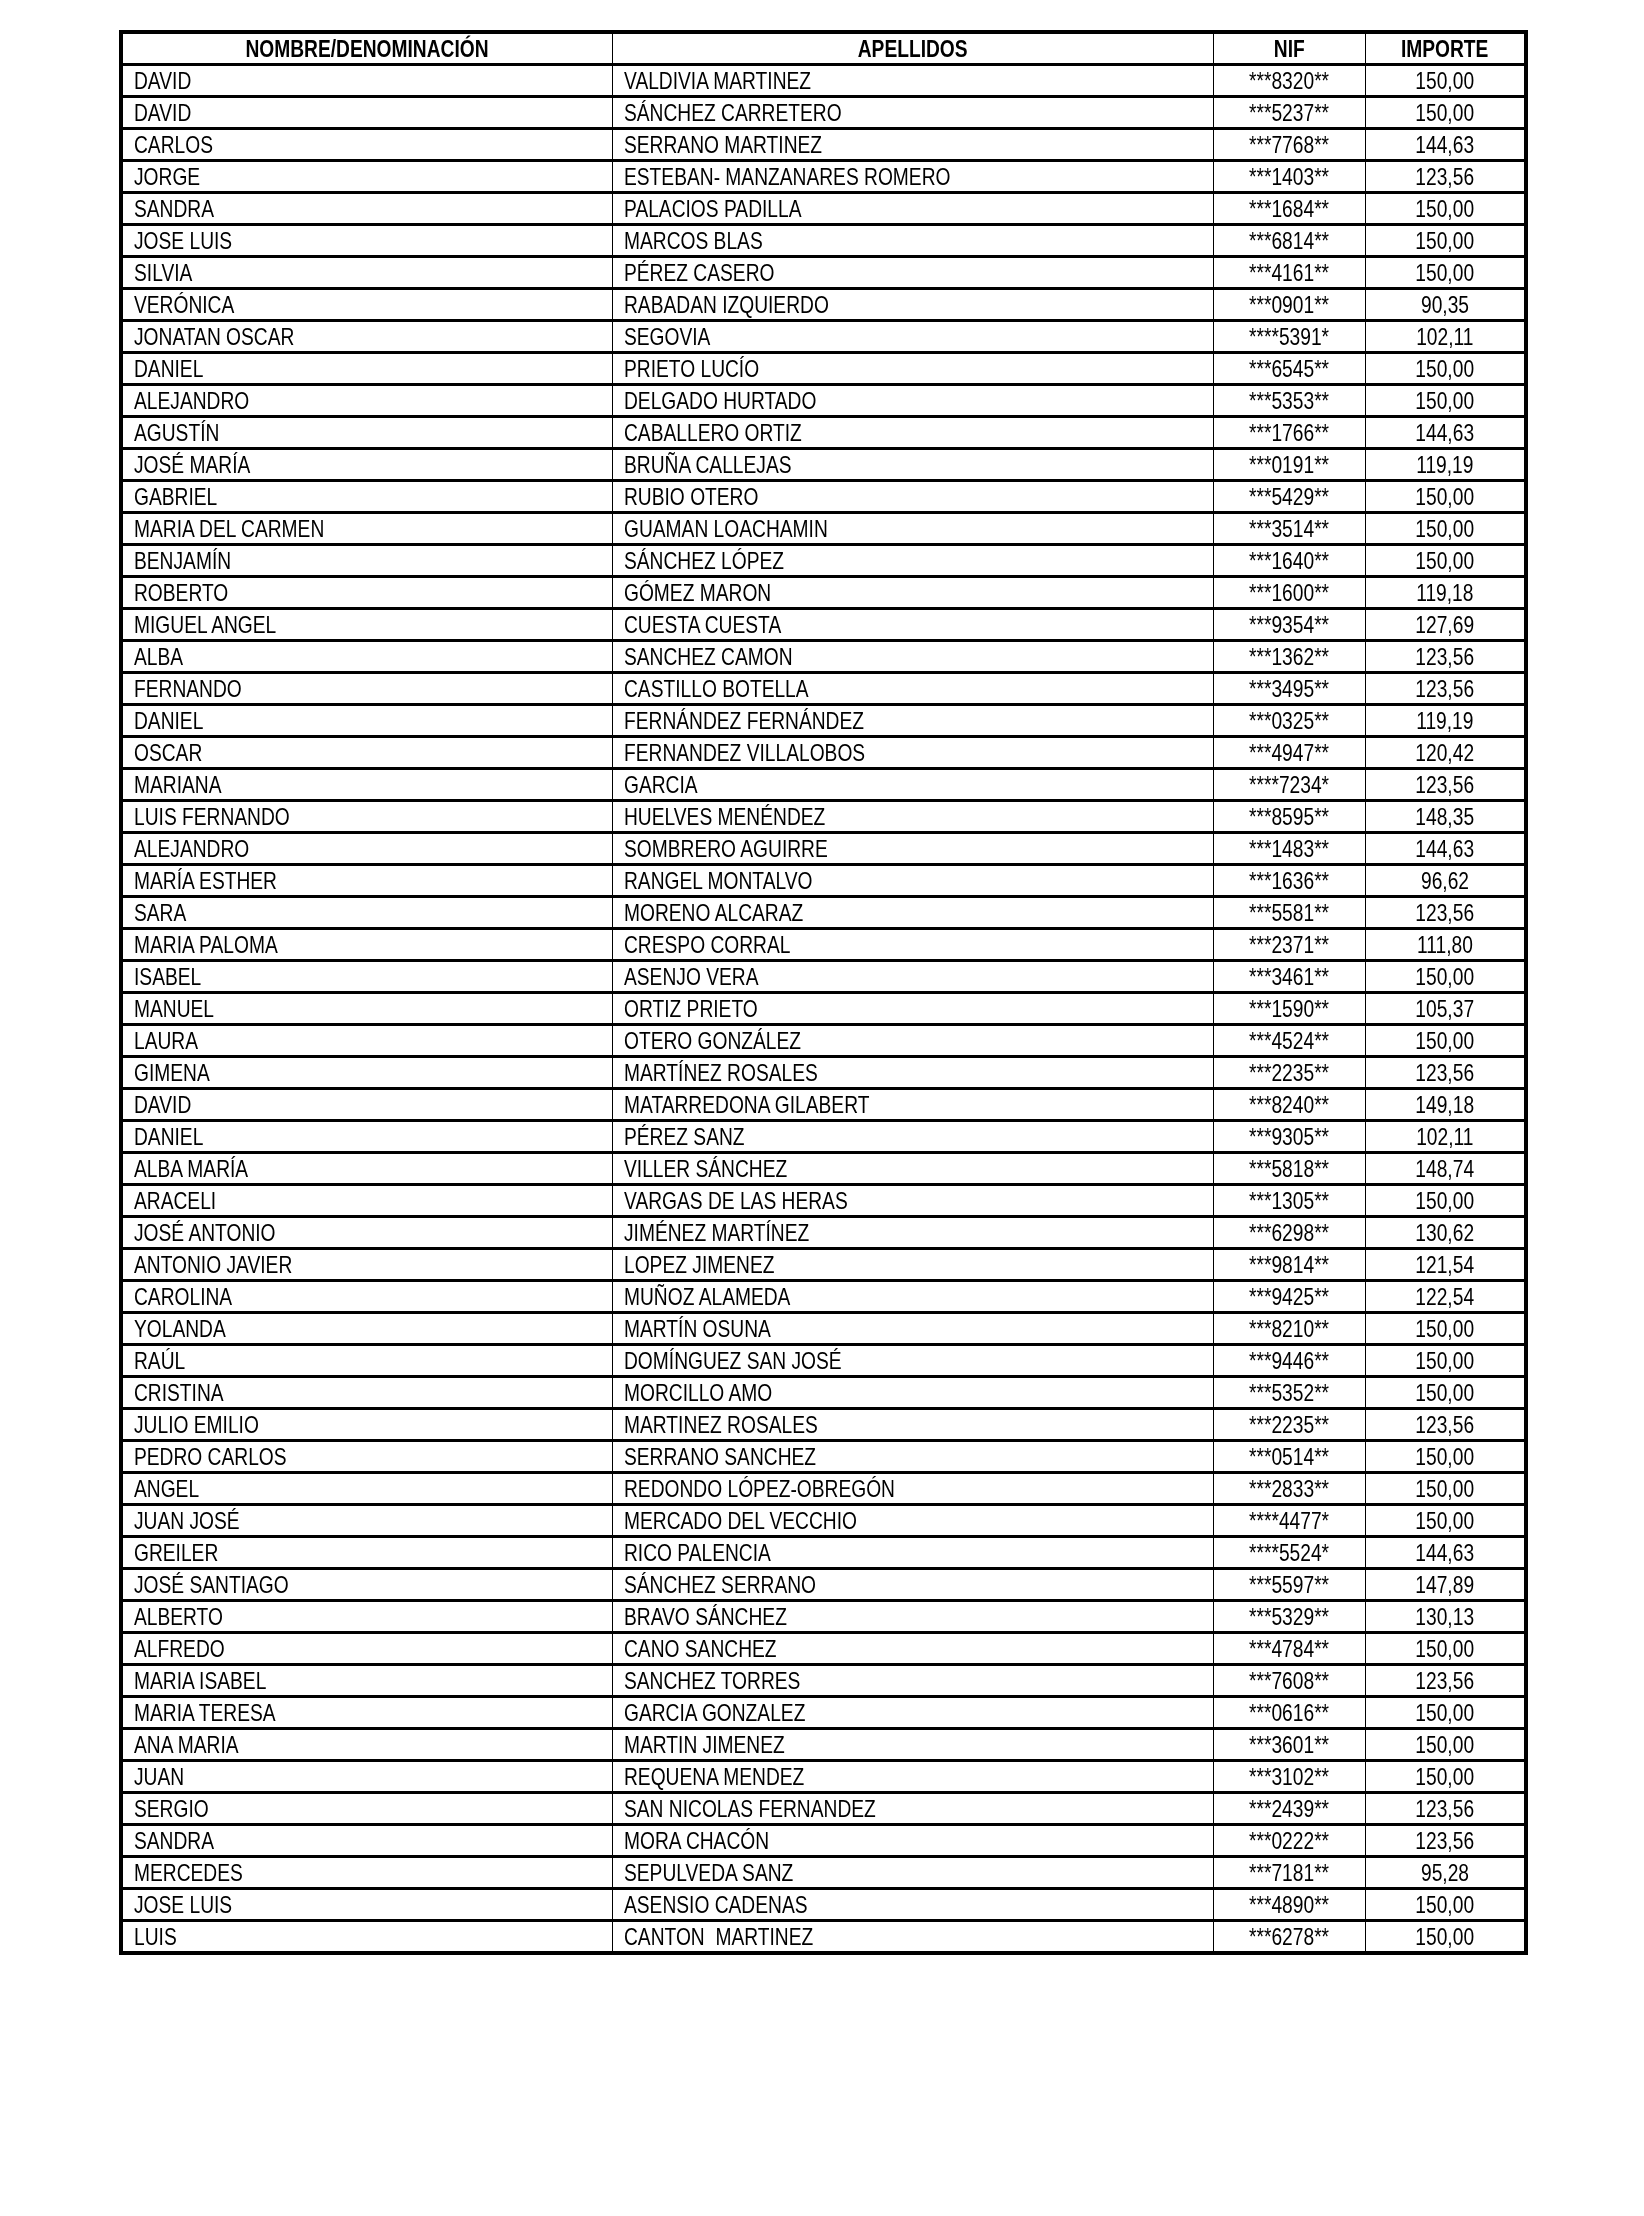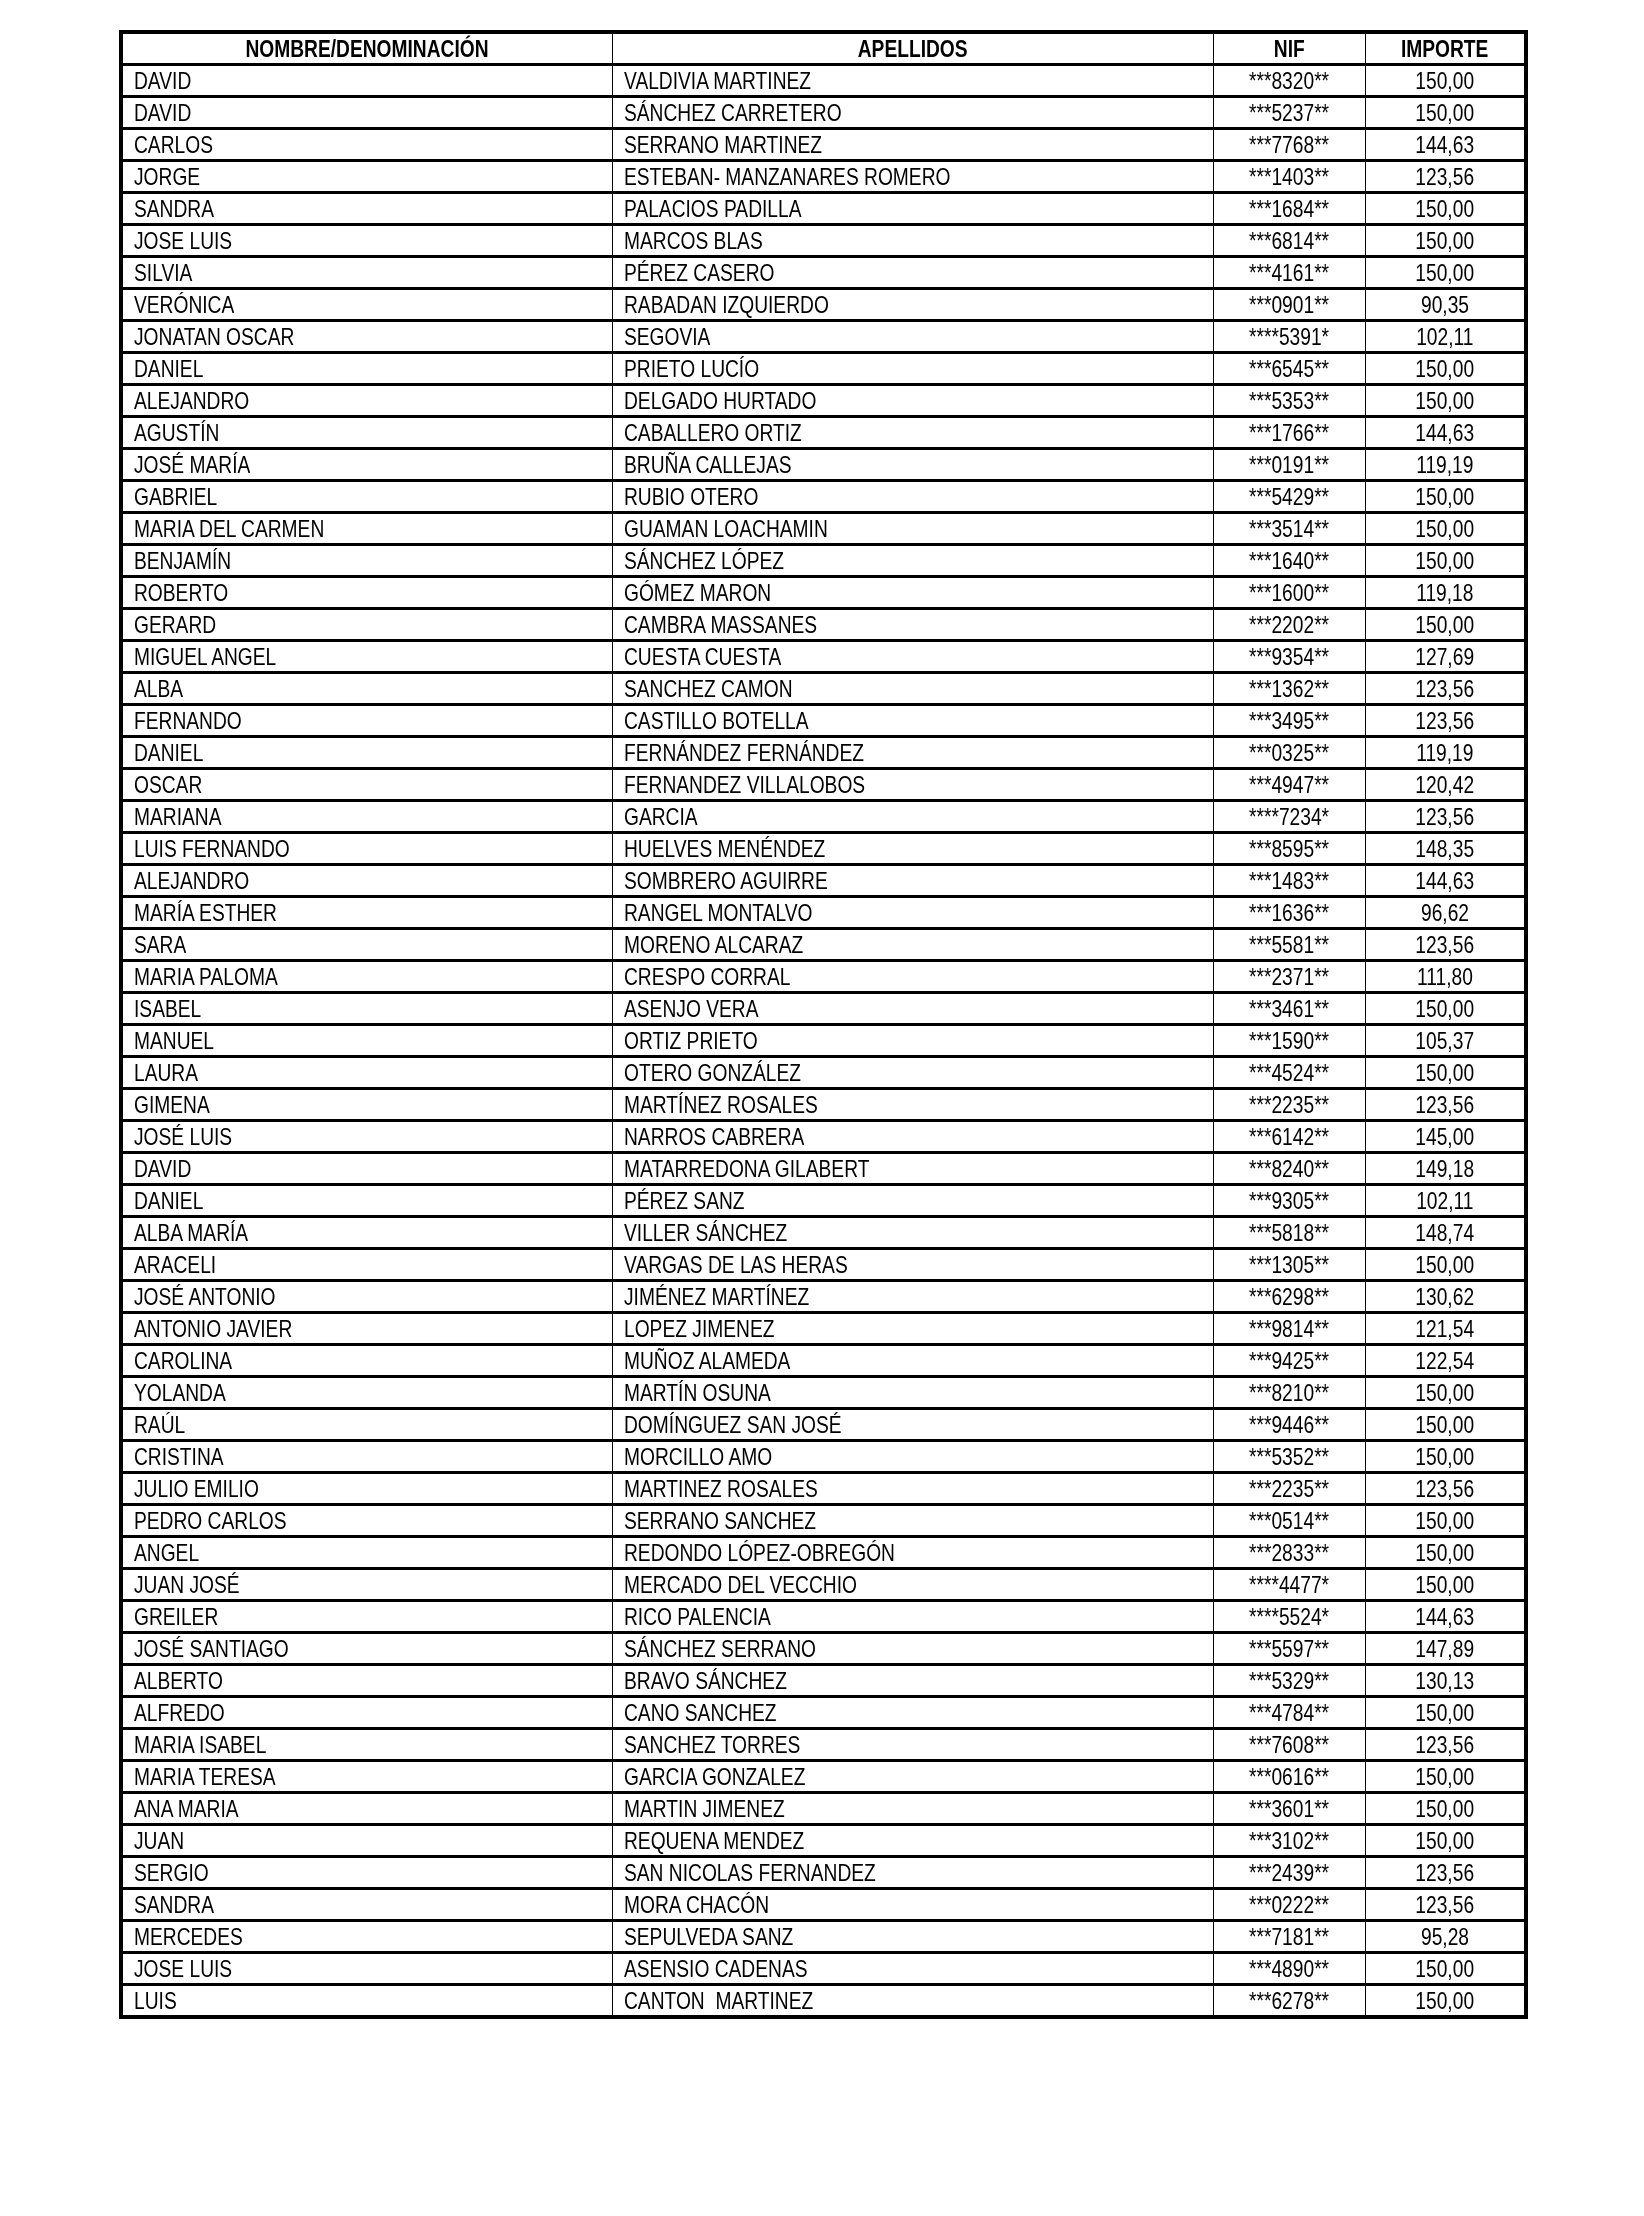"GERARD" tr { html: <tr> <td><span>GERARD</span></td> <td><span>CAMBRA MASSANES</span></td> <td><span>***2202**</span></td> <td><span>150,00</span></td> </tr> -> none }
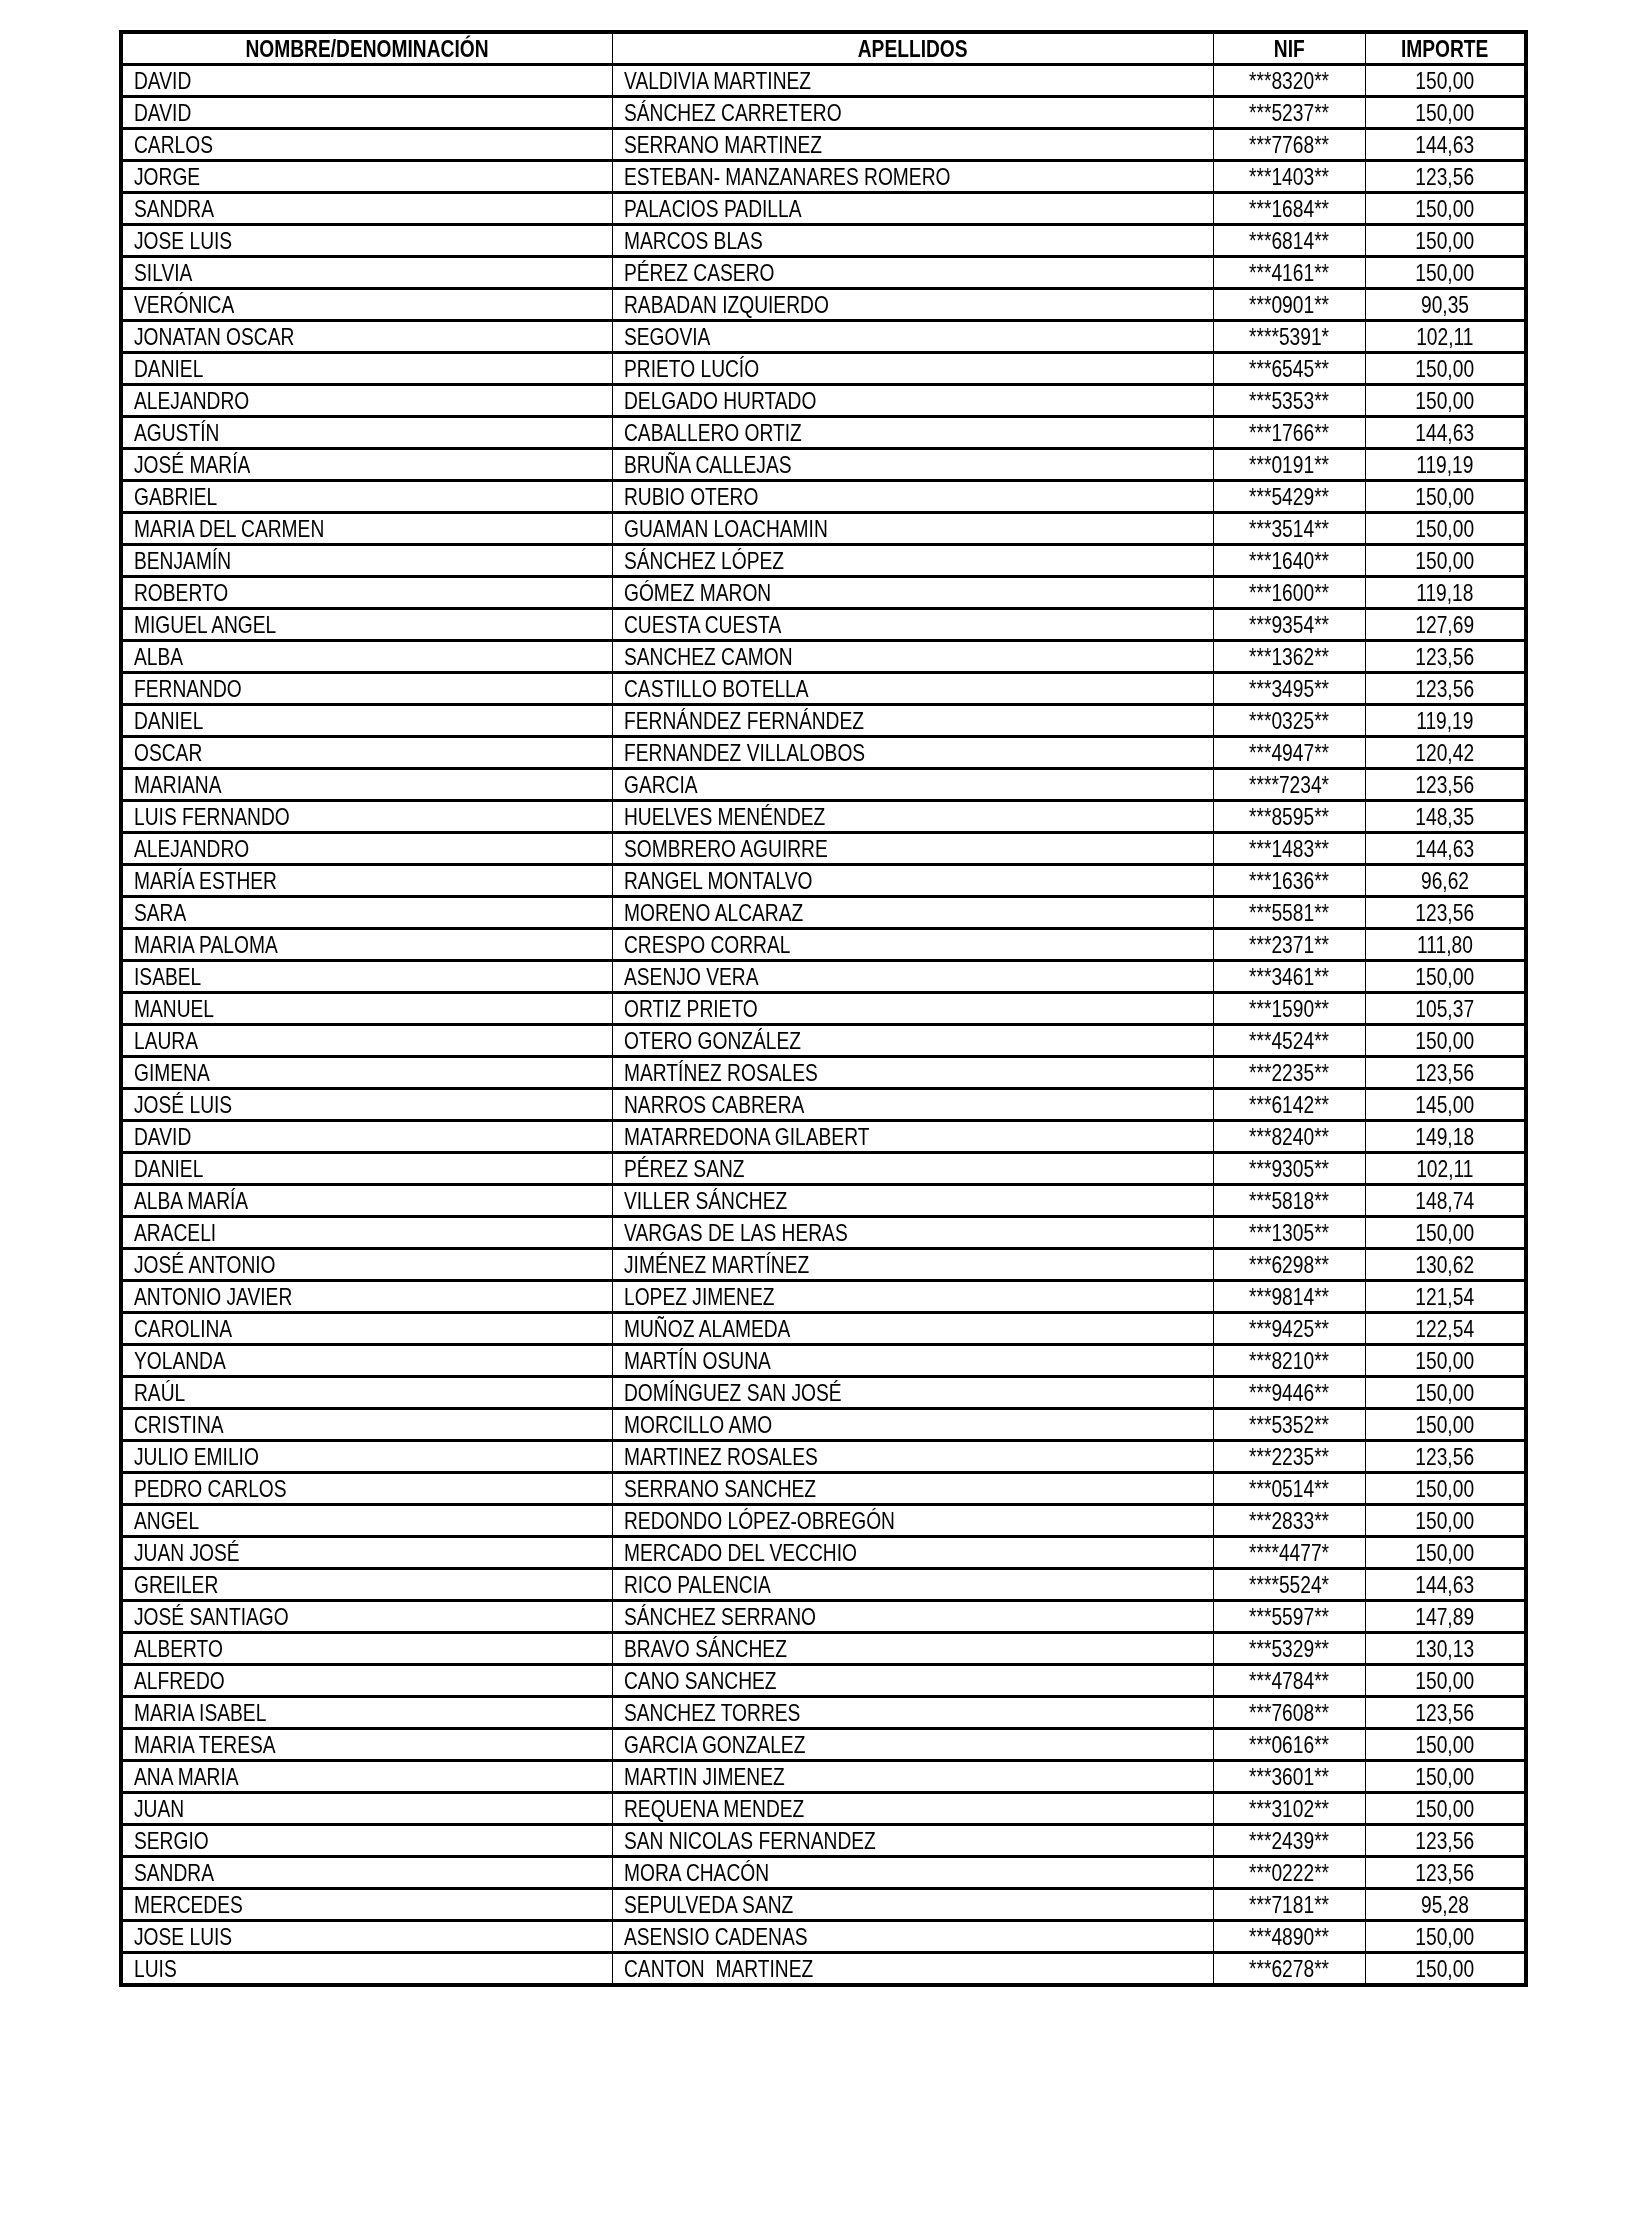"JOSÉ LUIS" tr { html: <tr> <td><span>JOSÉ LUIS</span></td> <td><span>NARROS CABRERA</span></td> <td><span>***6142**</span></td> <td><span>145,00</span></td> </tr> -> none }
